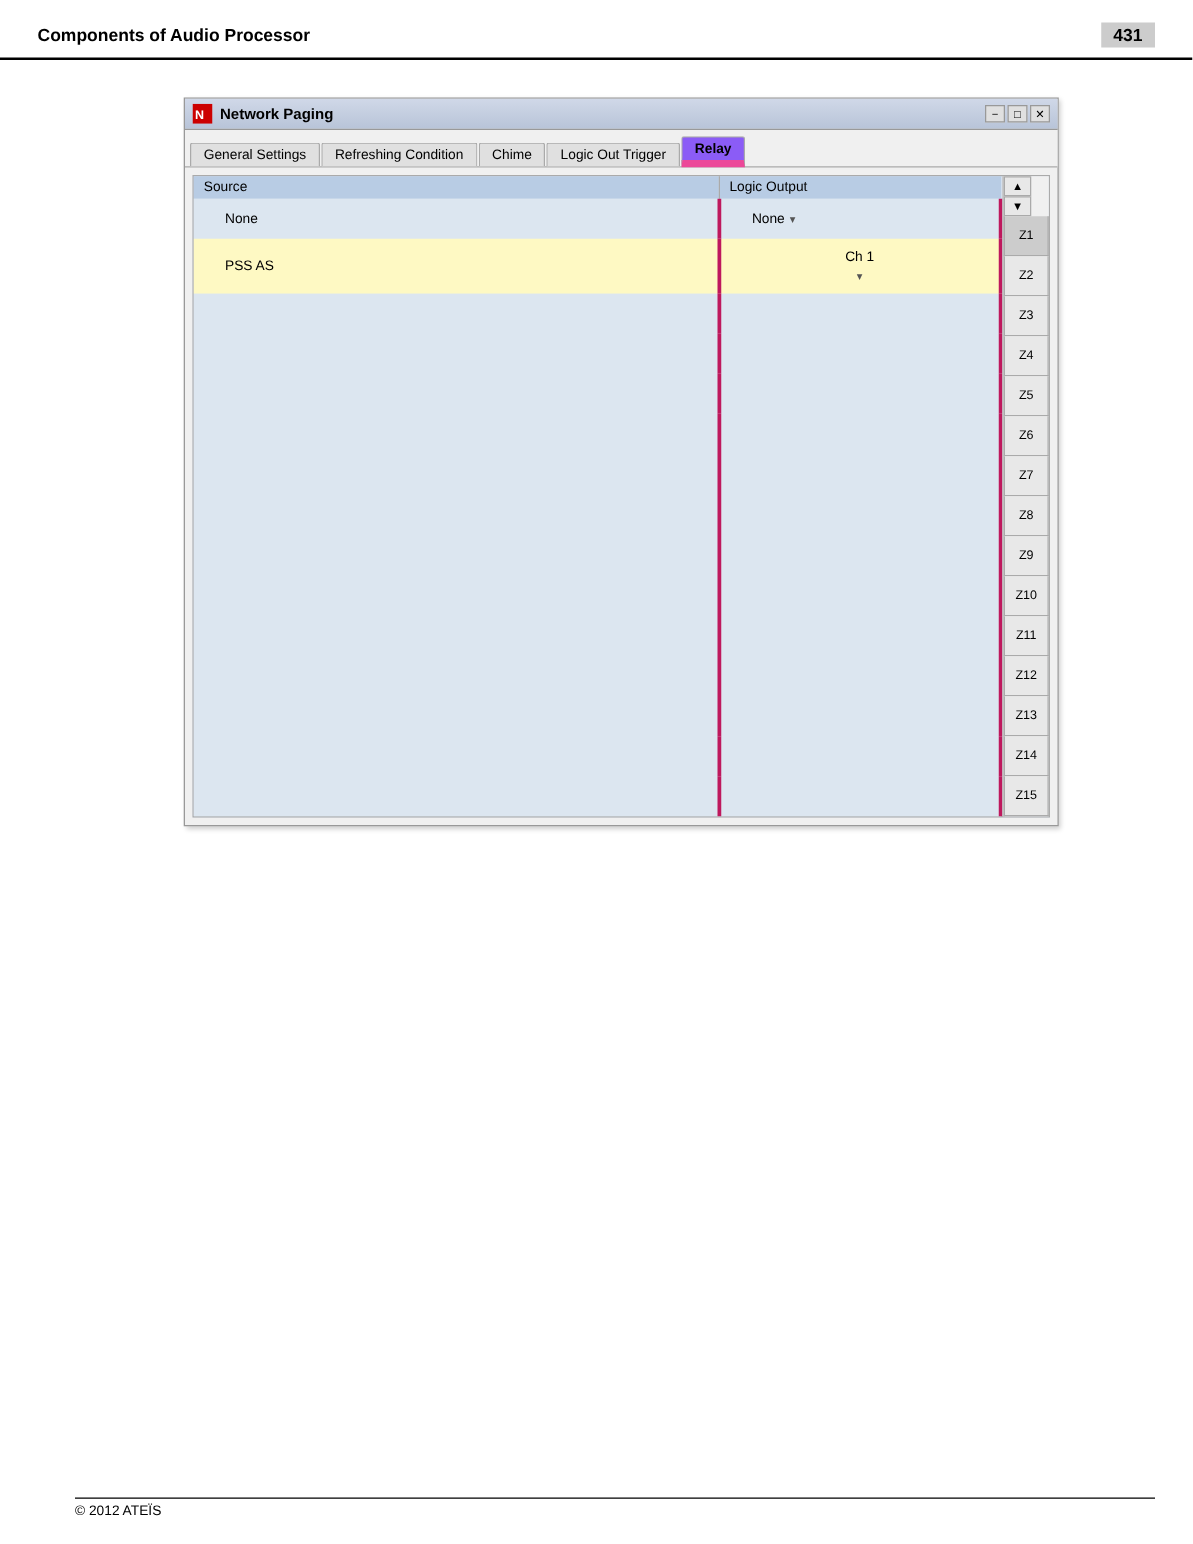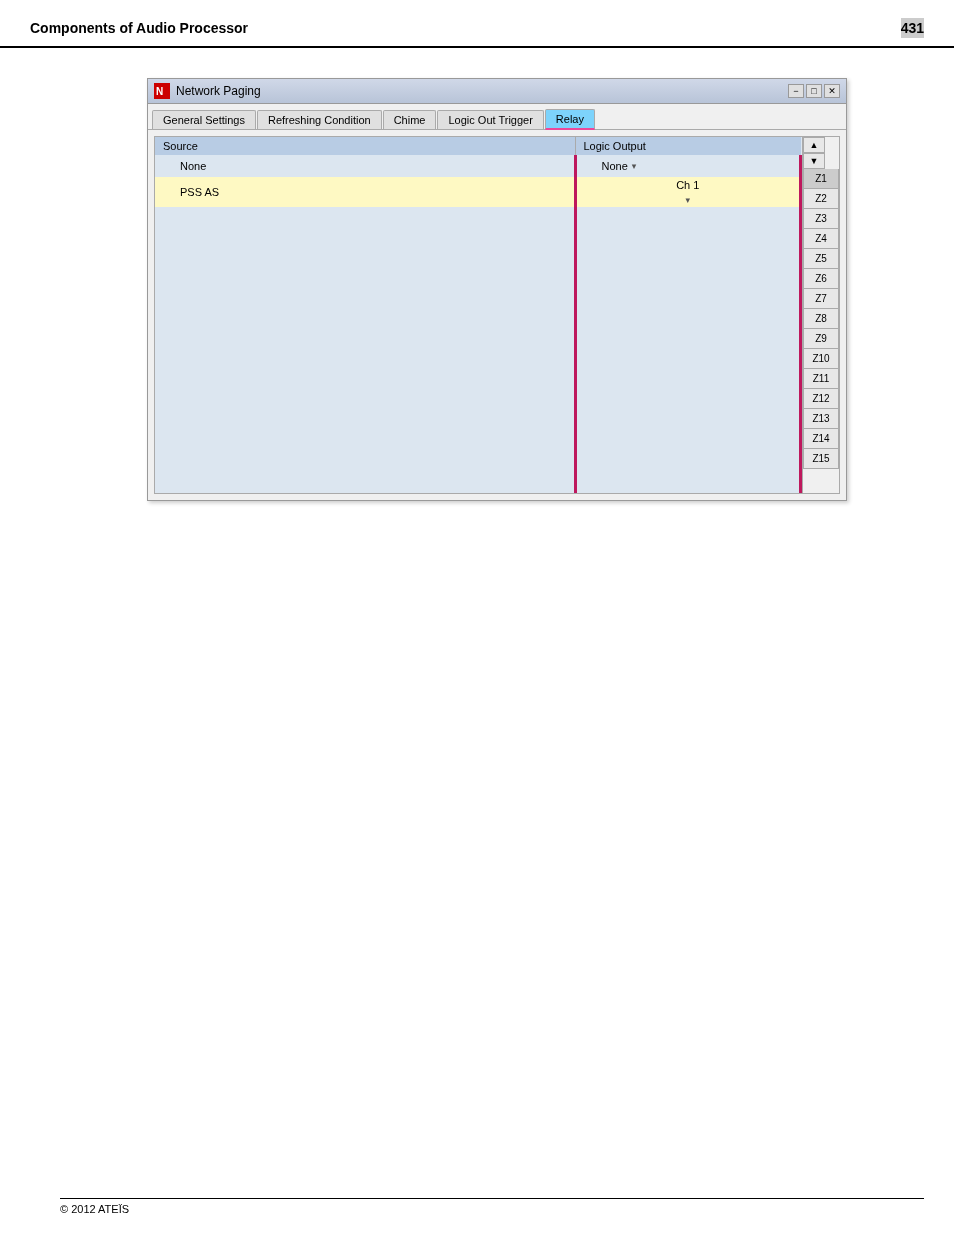"431" .page-number { padding: 2px 0 -> 2px 10px }
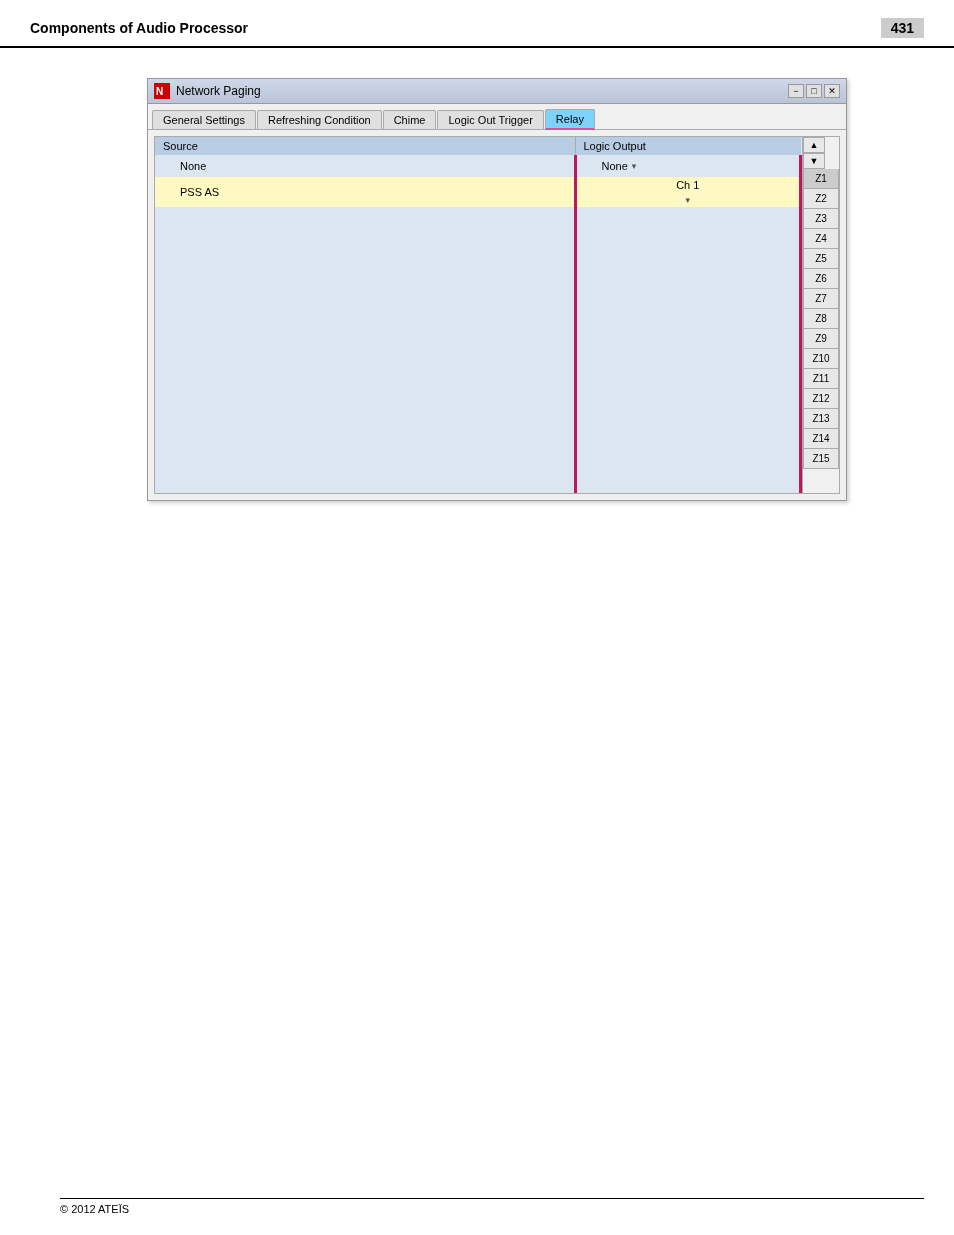"Network Paging" .window-title-text { font-weight: normal -> bold }
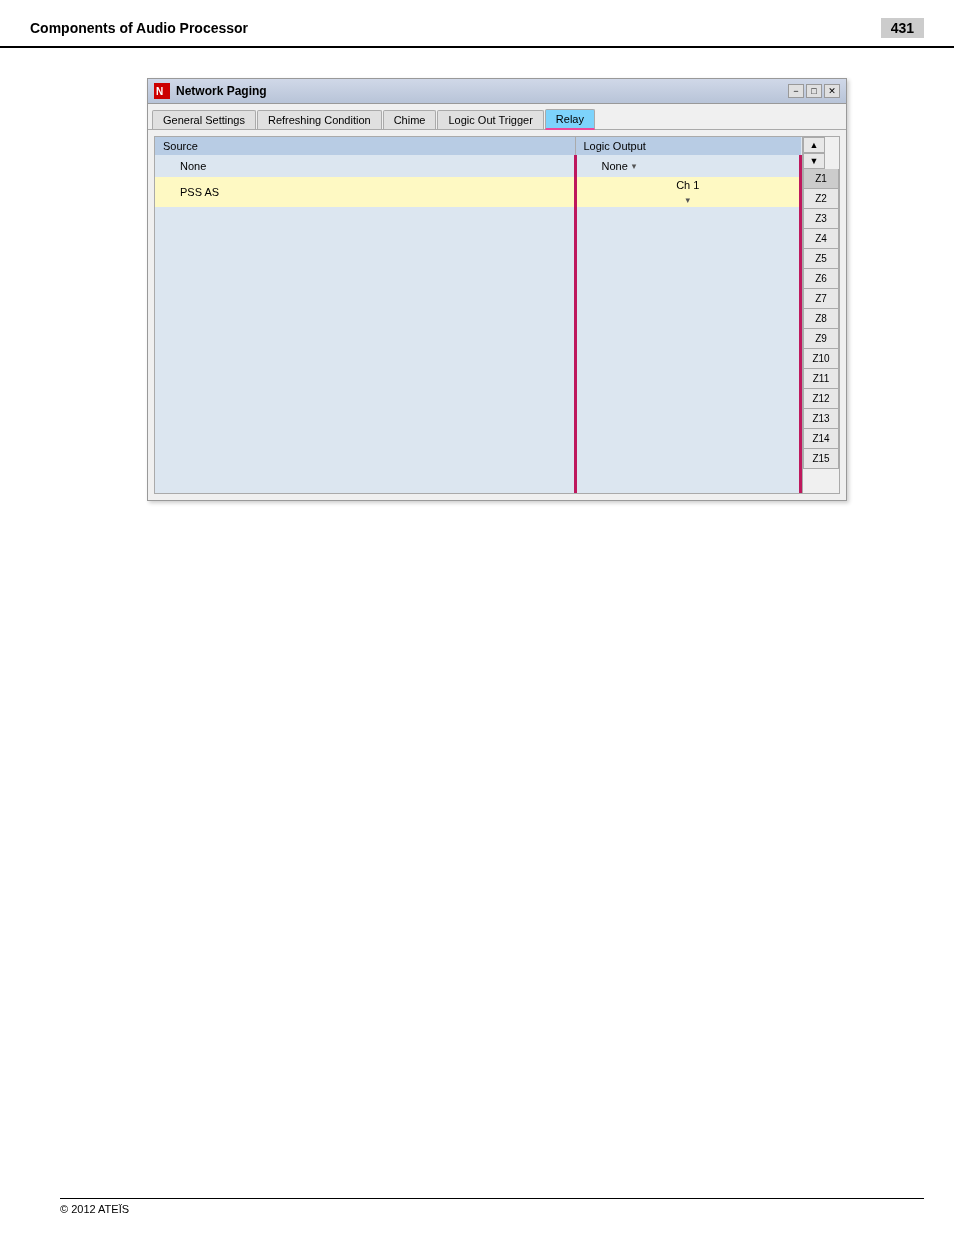"Relay" .tab.active { background: #7dd3fc -> #8b5cf6; border-bottom: 2px solid #ec4899 -> 6px solid #ec4899; font-weight: normal -> bold }
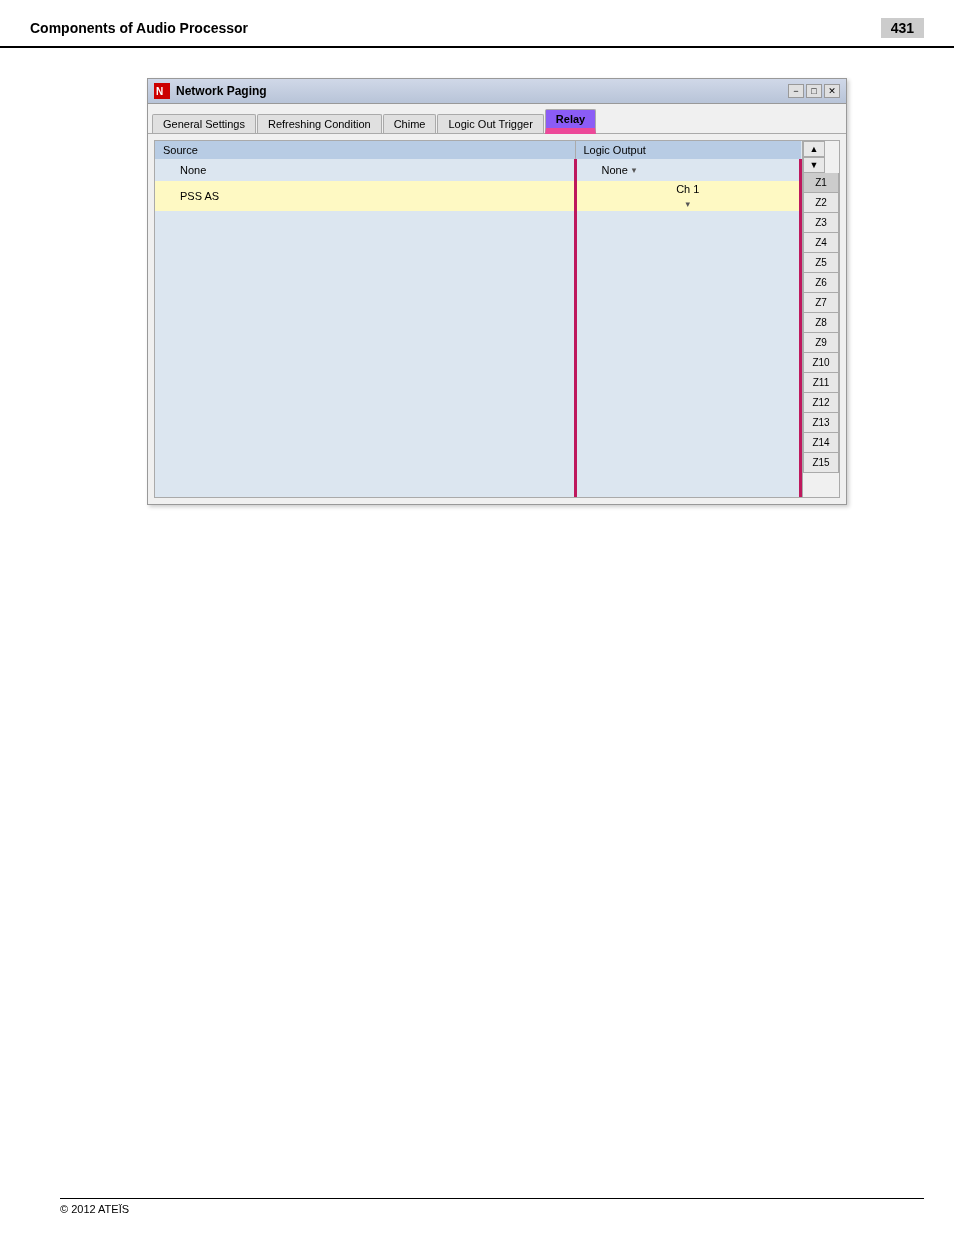"Z1" .zone-btn { height: 20px -> 32px }
